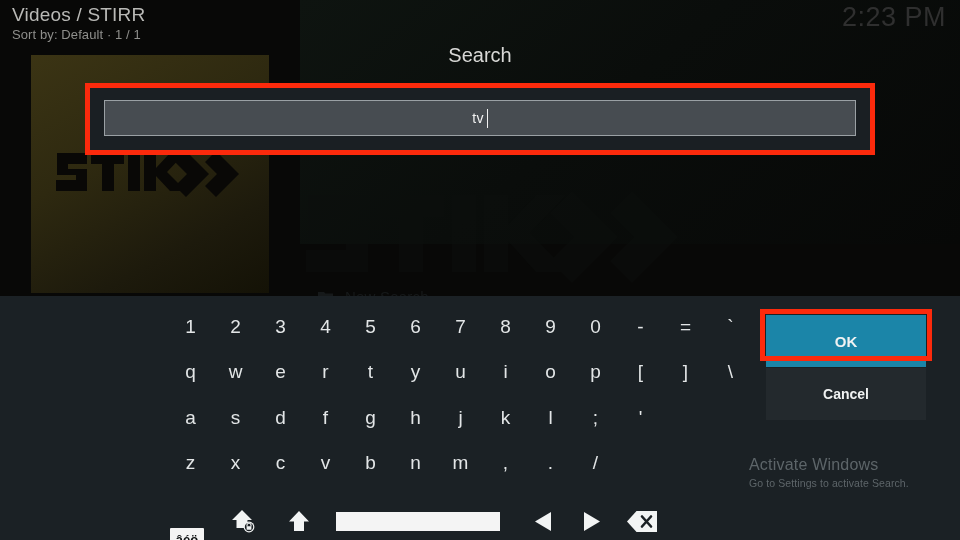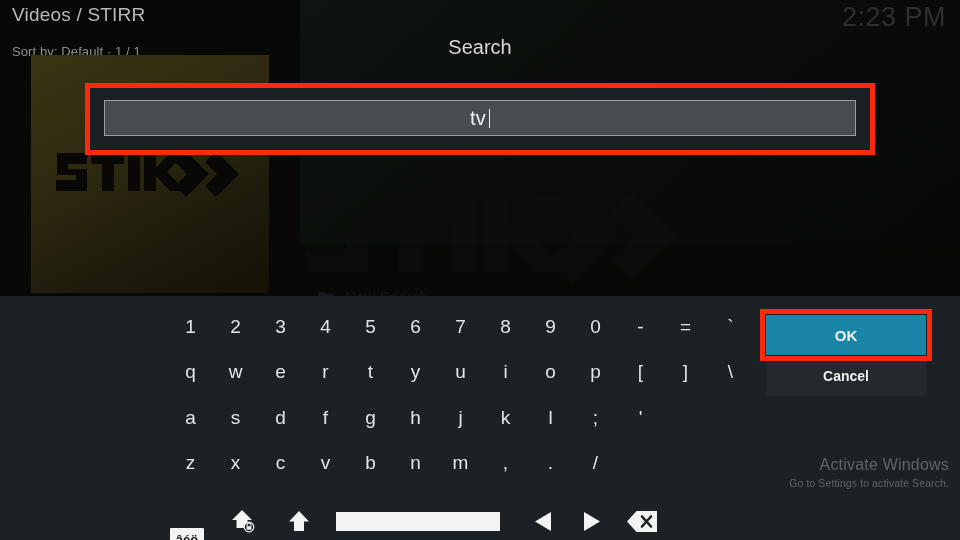"Sort by: Default · 1" #header-sub { margin-top: 18px -> 1px }
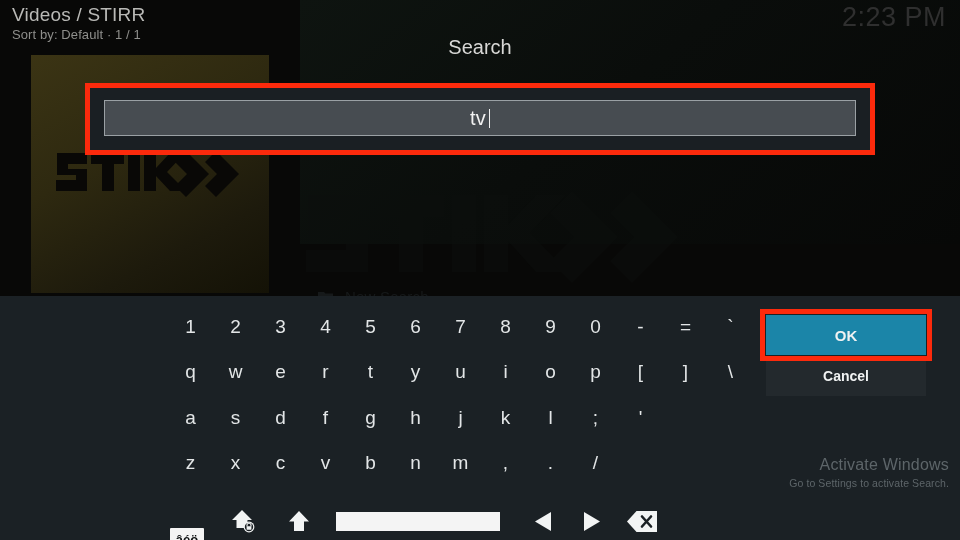"Search" #search-title { top: 36px -> 44px }
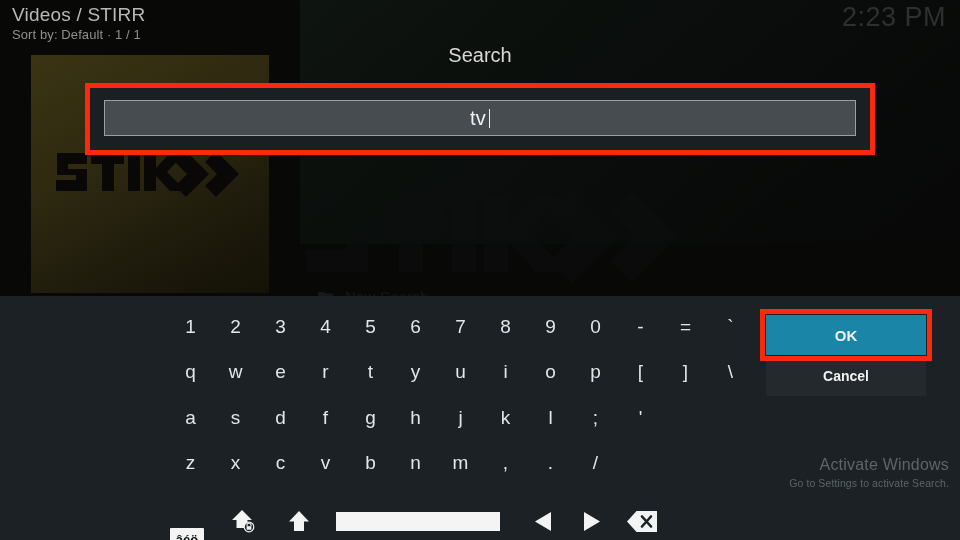"tv" #search-value { font-size: 20px -> 14px }
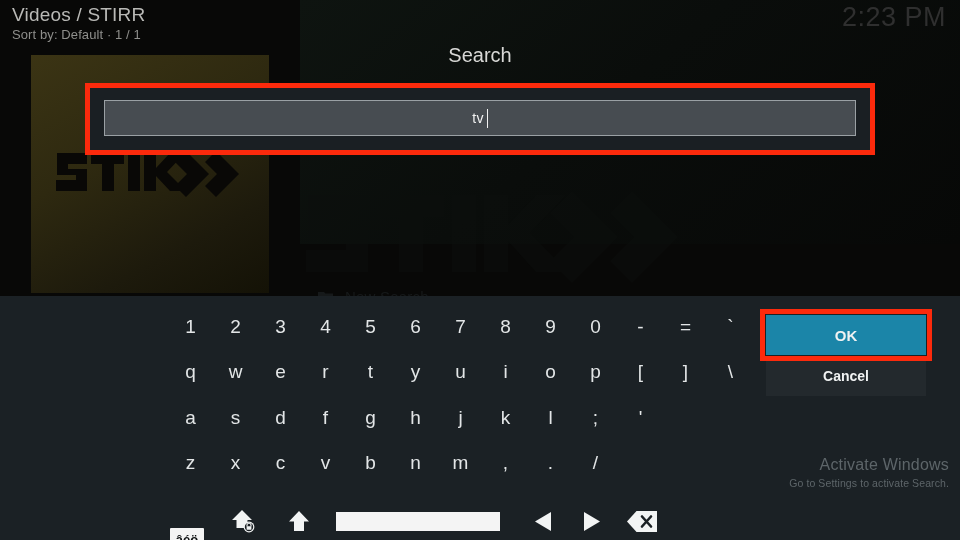"OK" .action-btn { height: 40px -> 52px }
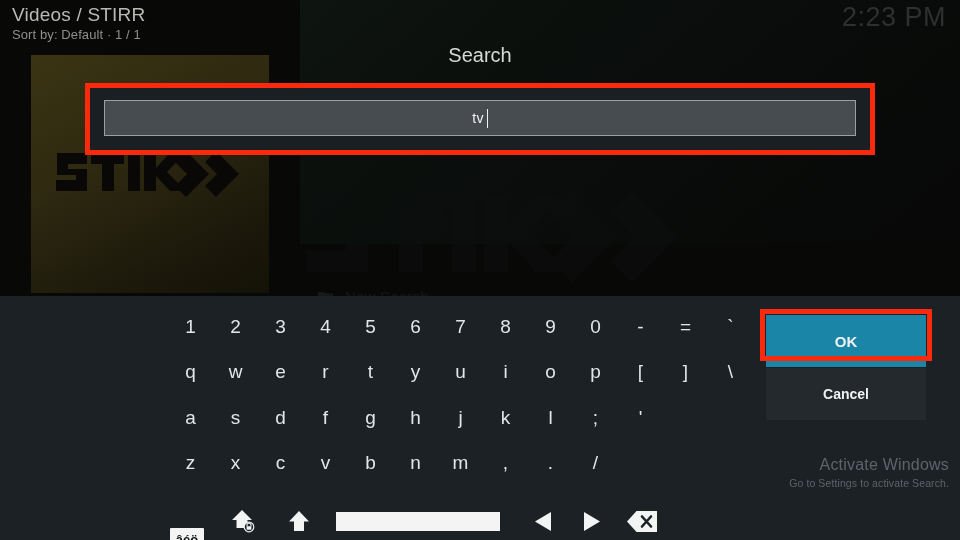"Activate Windows" #watermark { text-align: right -> none }
